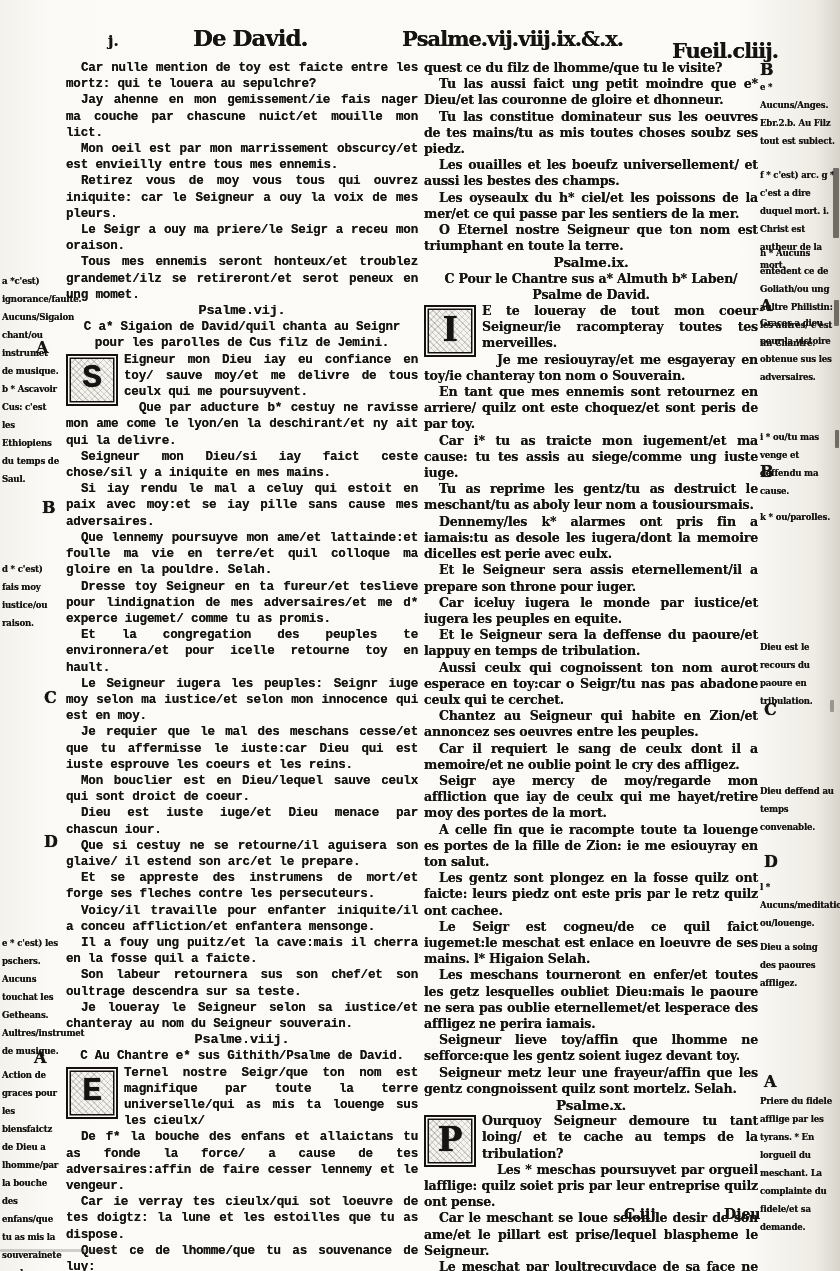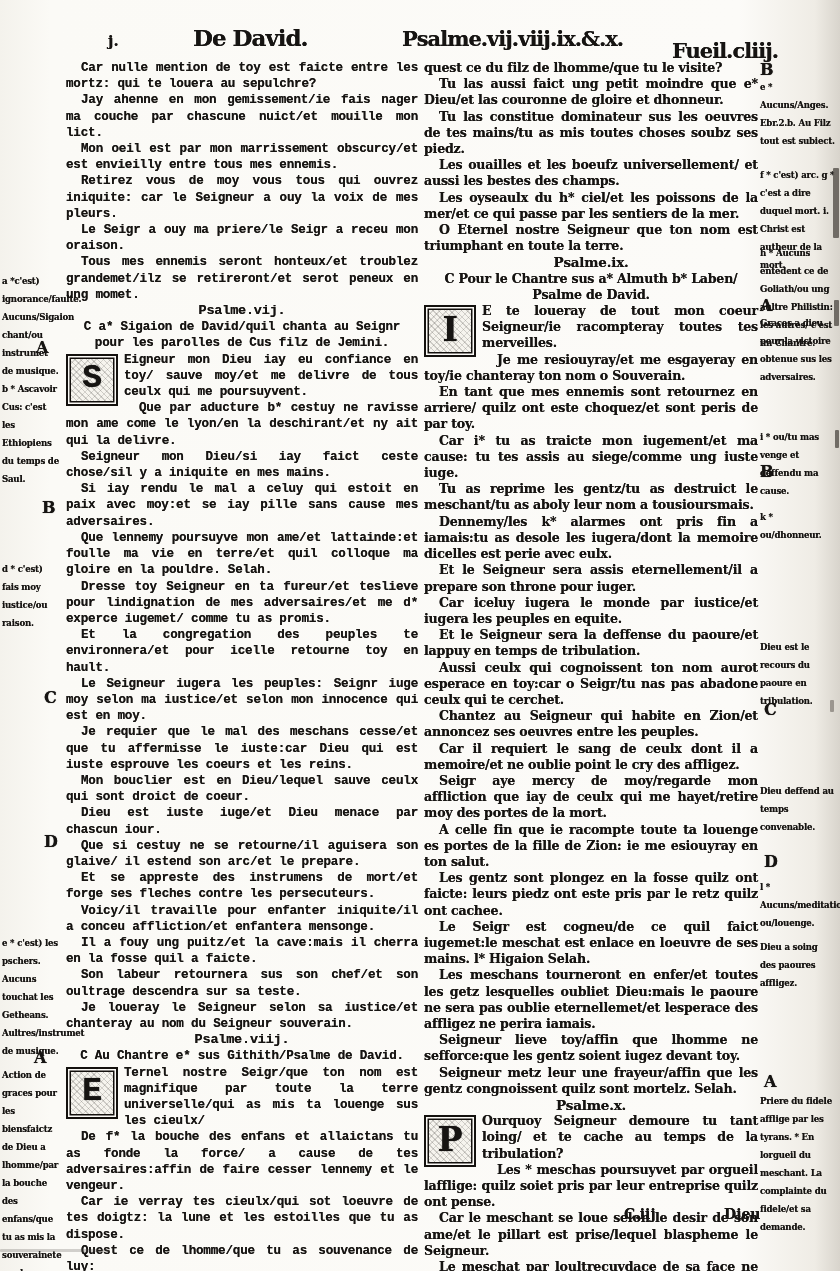"k * ou/dhonneur." div.mnote { text: ou/dhonneur -> ou/parolles }
